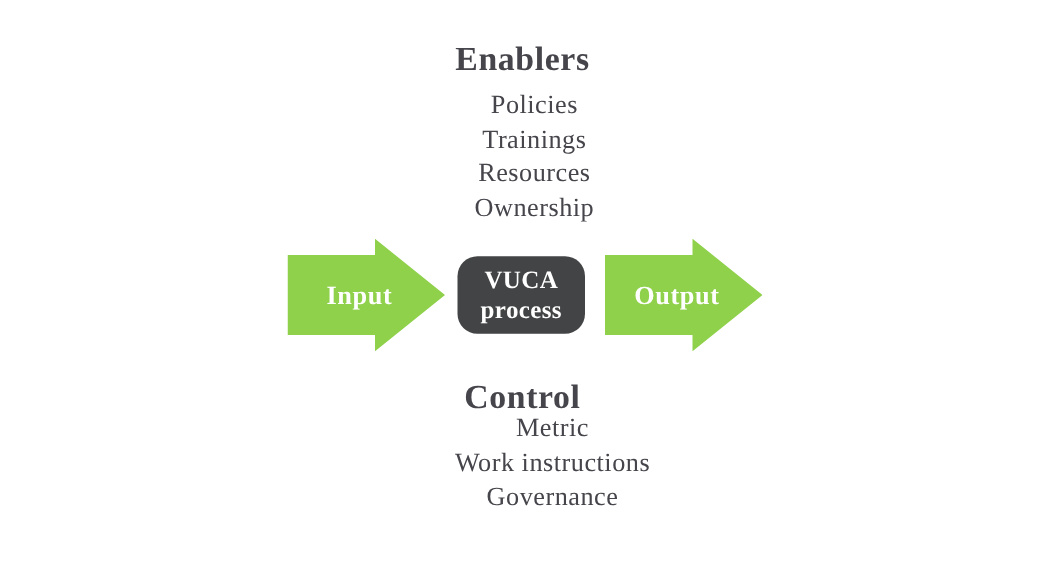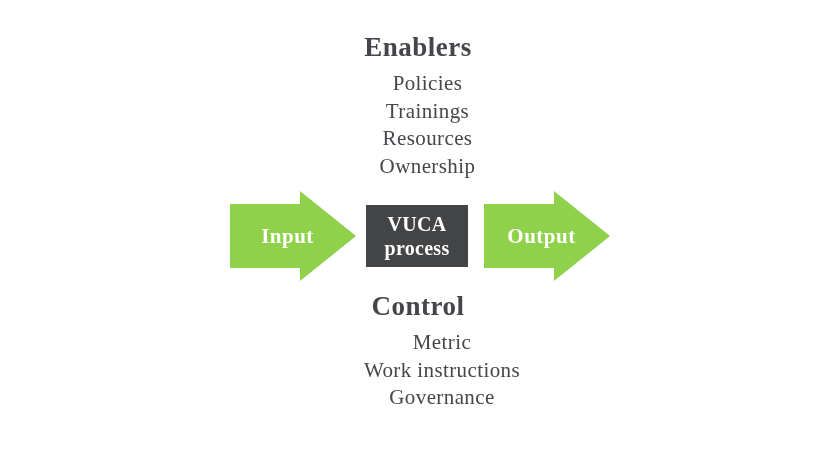"VUCA" .process-box { border-radius: none -> 16px }
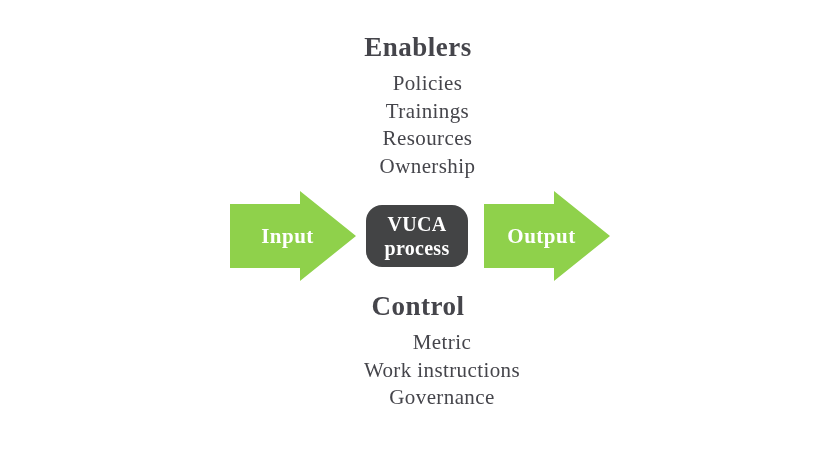"Control" .control-heading { top: 291px -> 302px }
